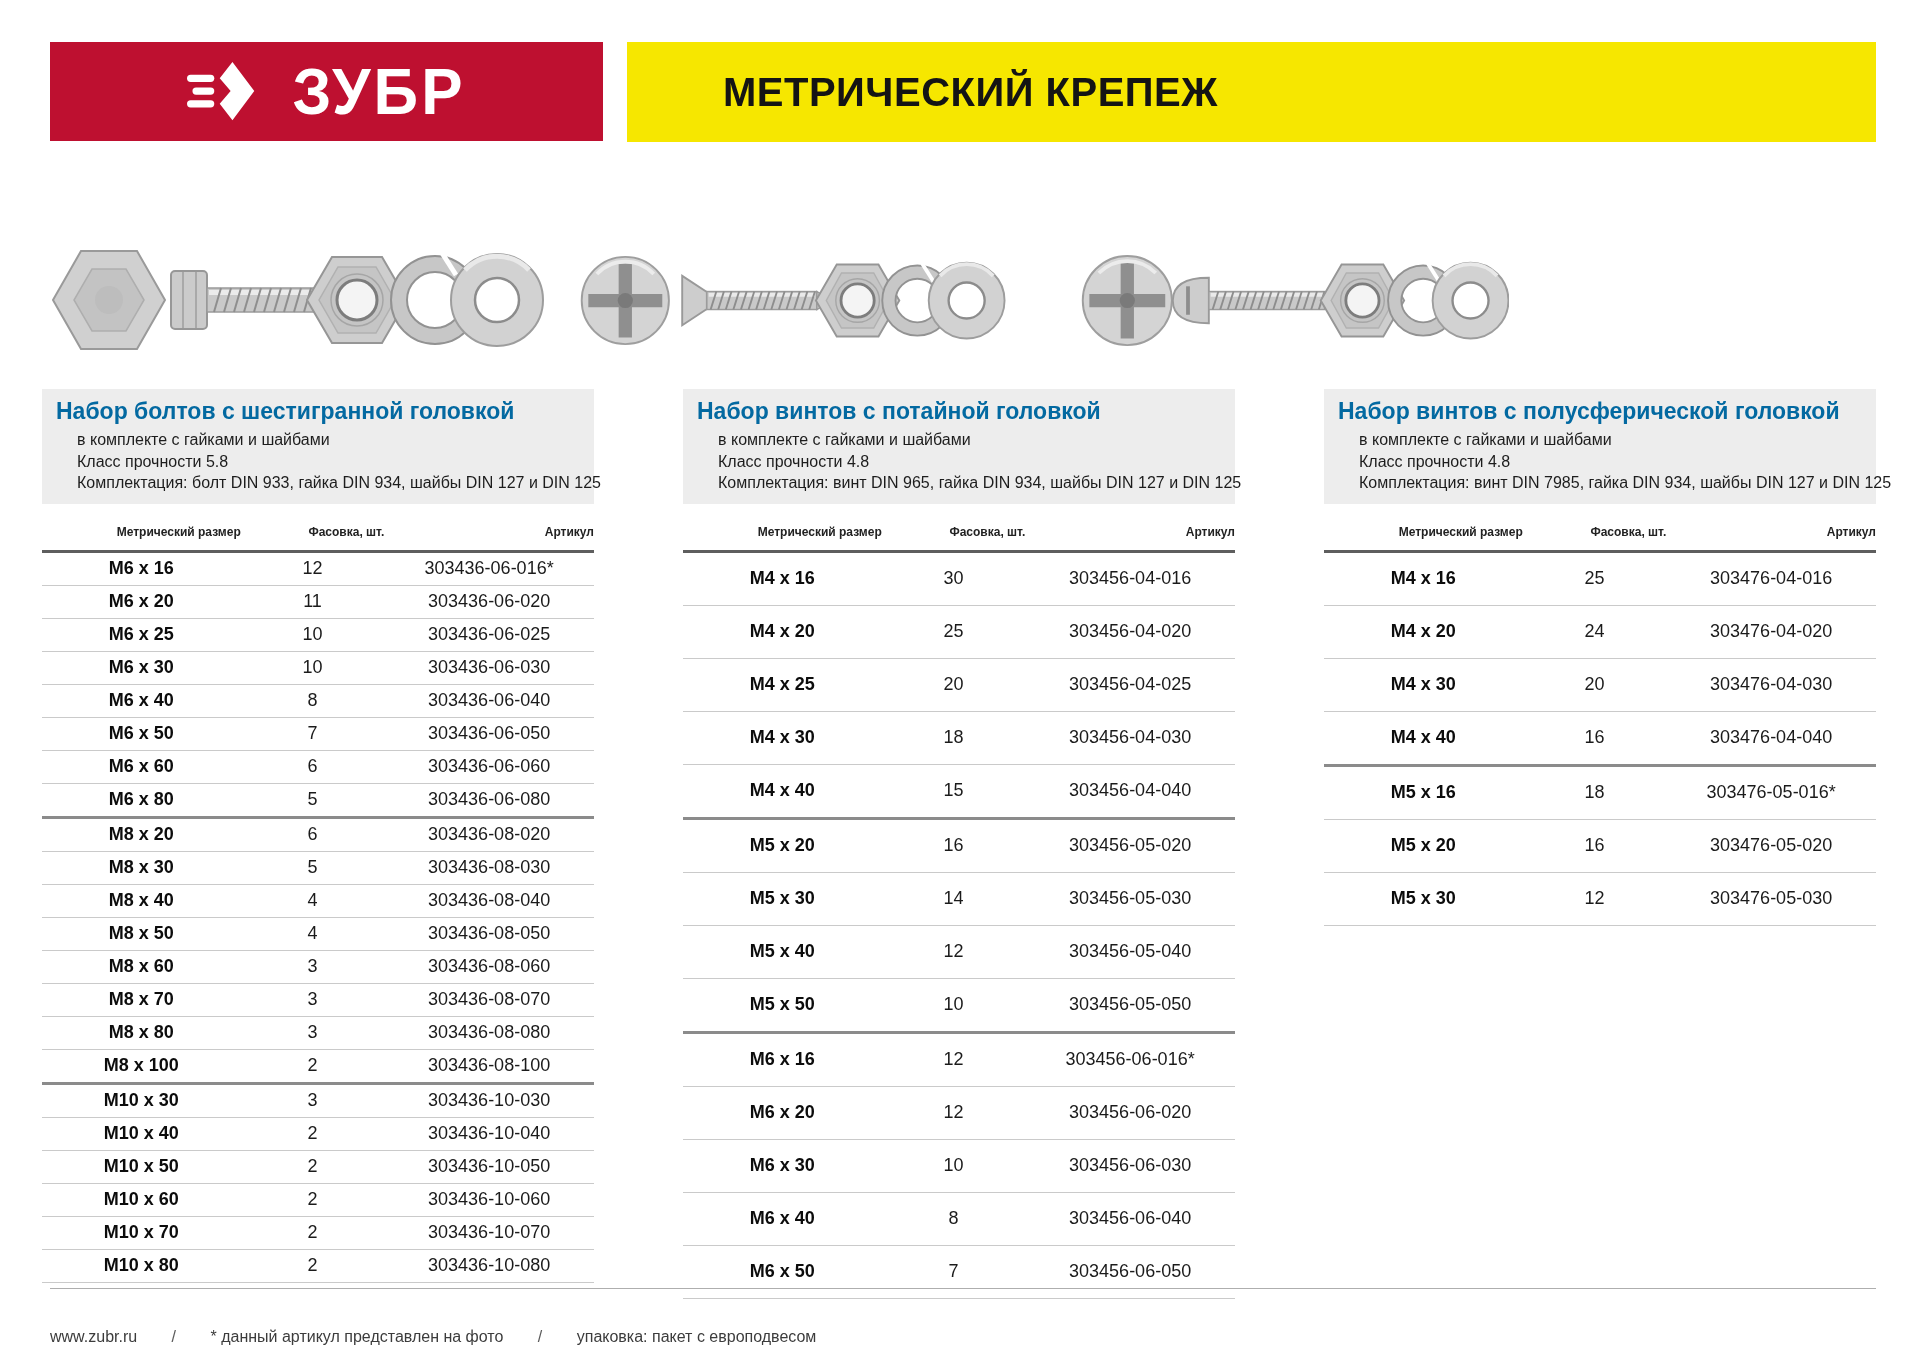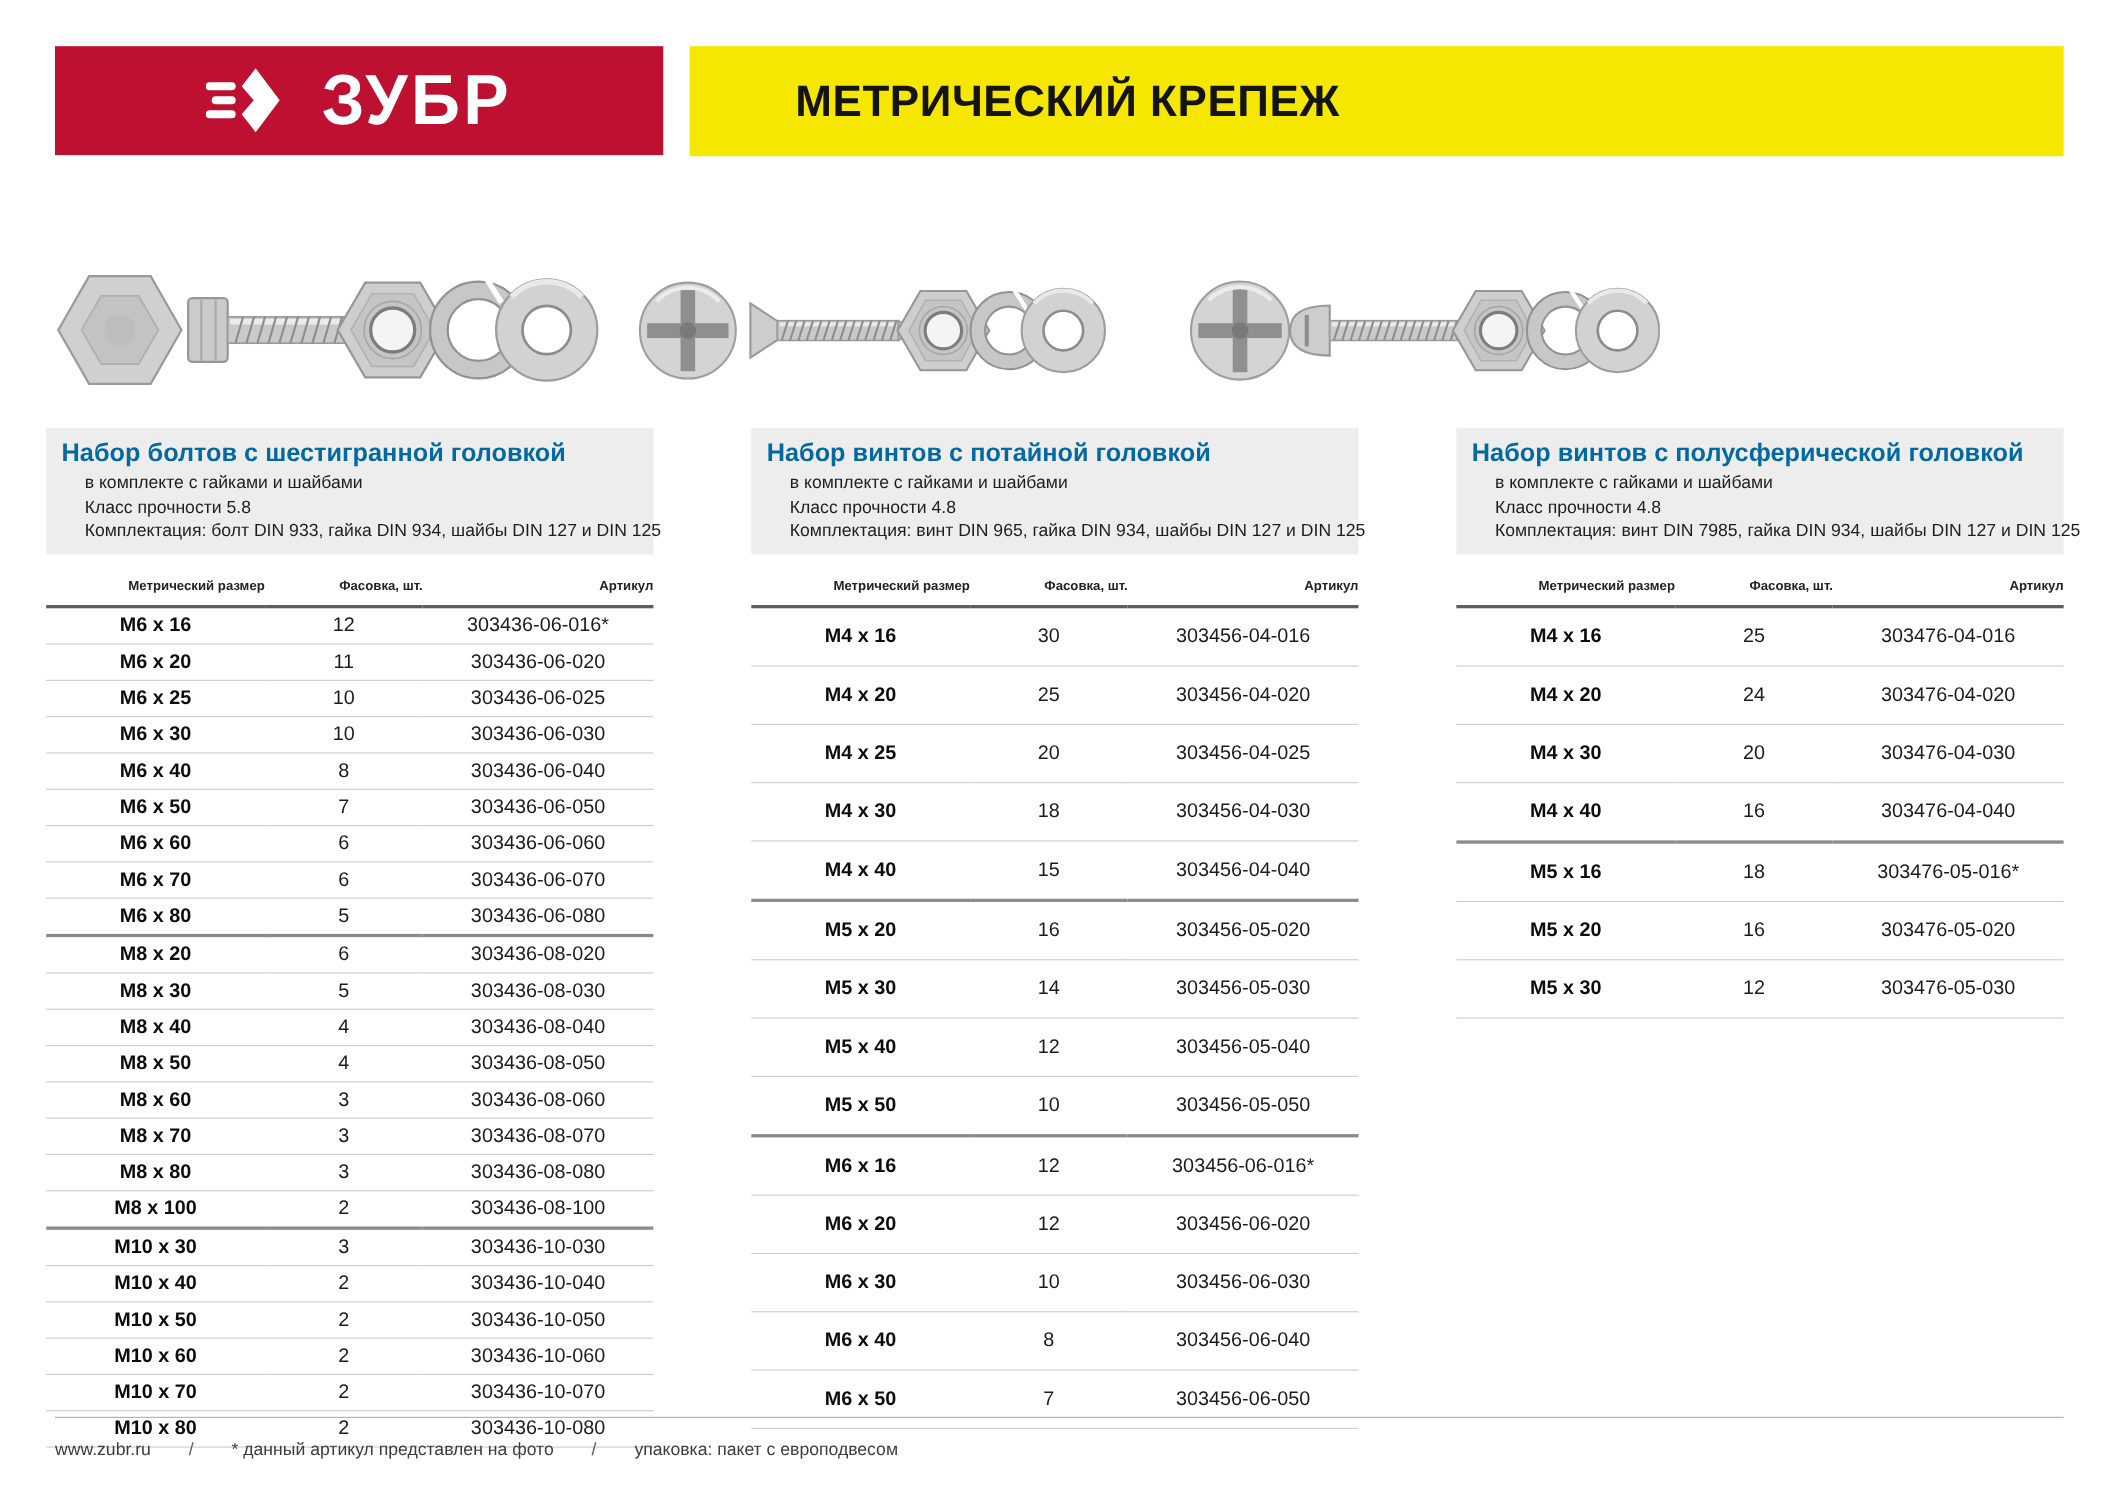"M6 x 70" tr { html: <tr> <td>M6 x 70</td> <td>6</td> <td>303436-06-070</td> </tr> -> none }
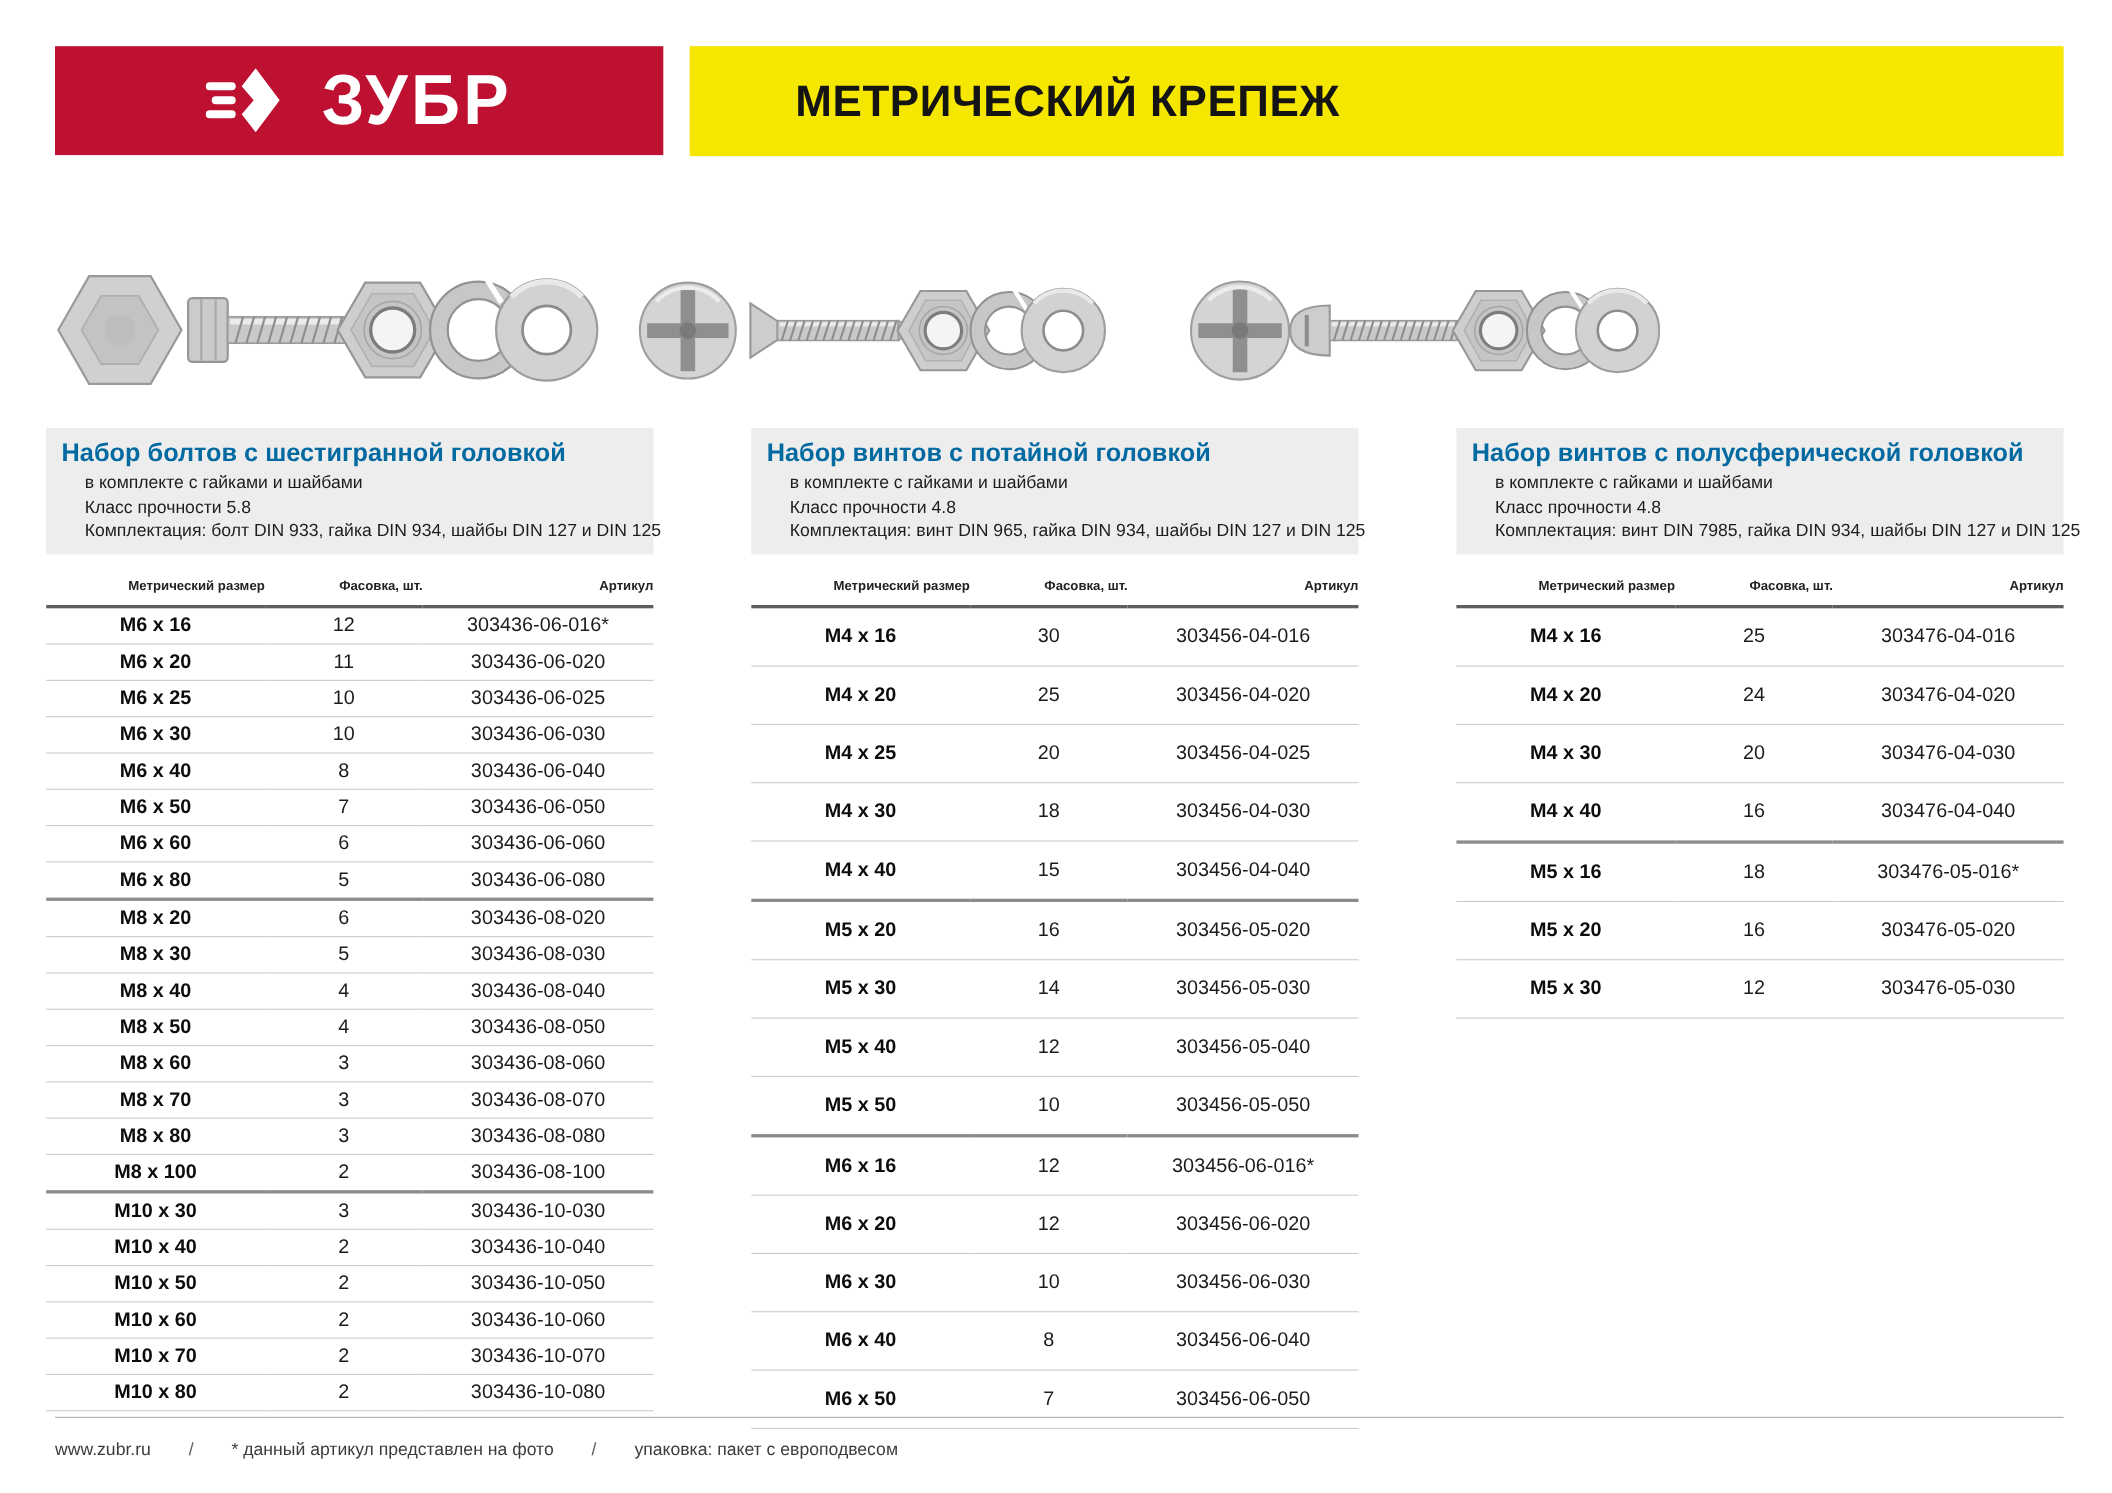"www.zubr.ru / * данный артикул" .footer { padding-top: 21px -> 39px }
